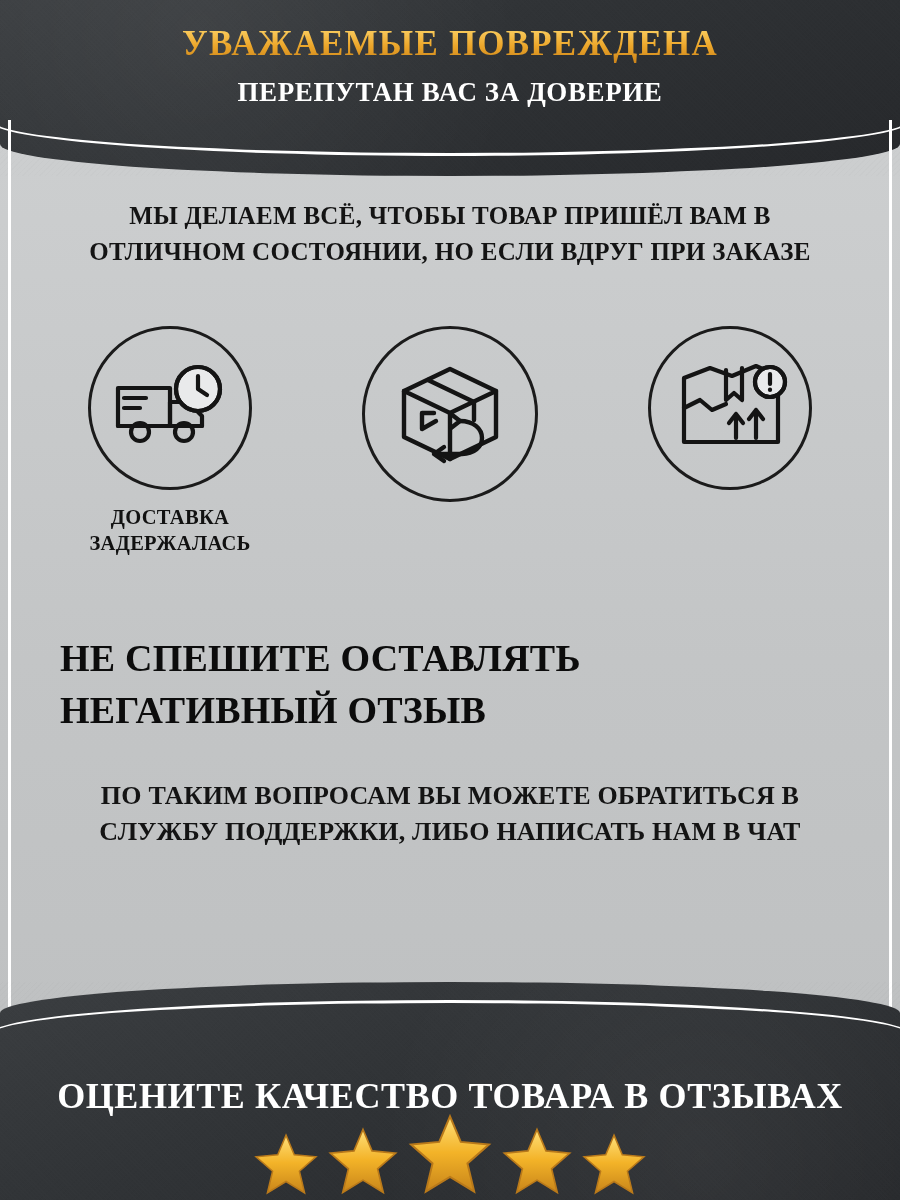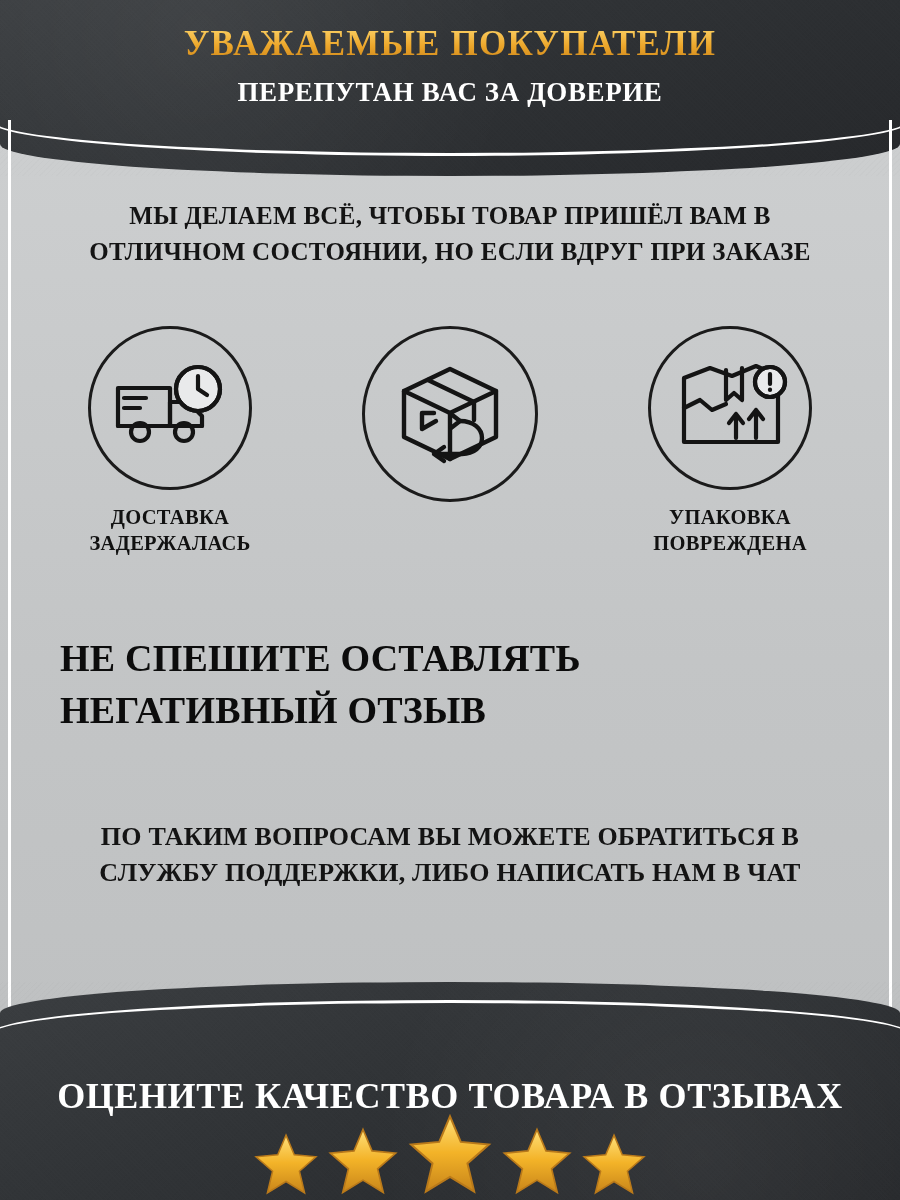"УВАЖАЕМЫЕ ПОКУПАТЕЛИ" div.title-gold { text: ПОКУПАТЕЛИ -> ПОВРЕЖДЕНА }
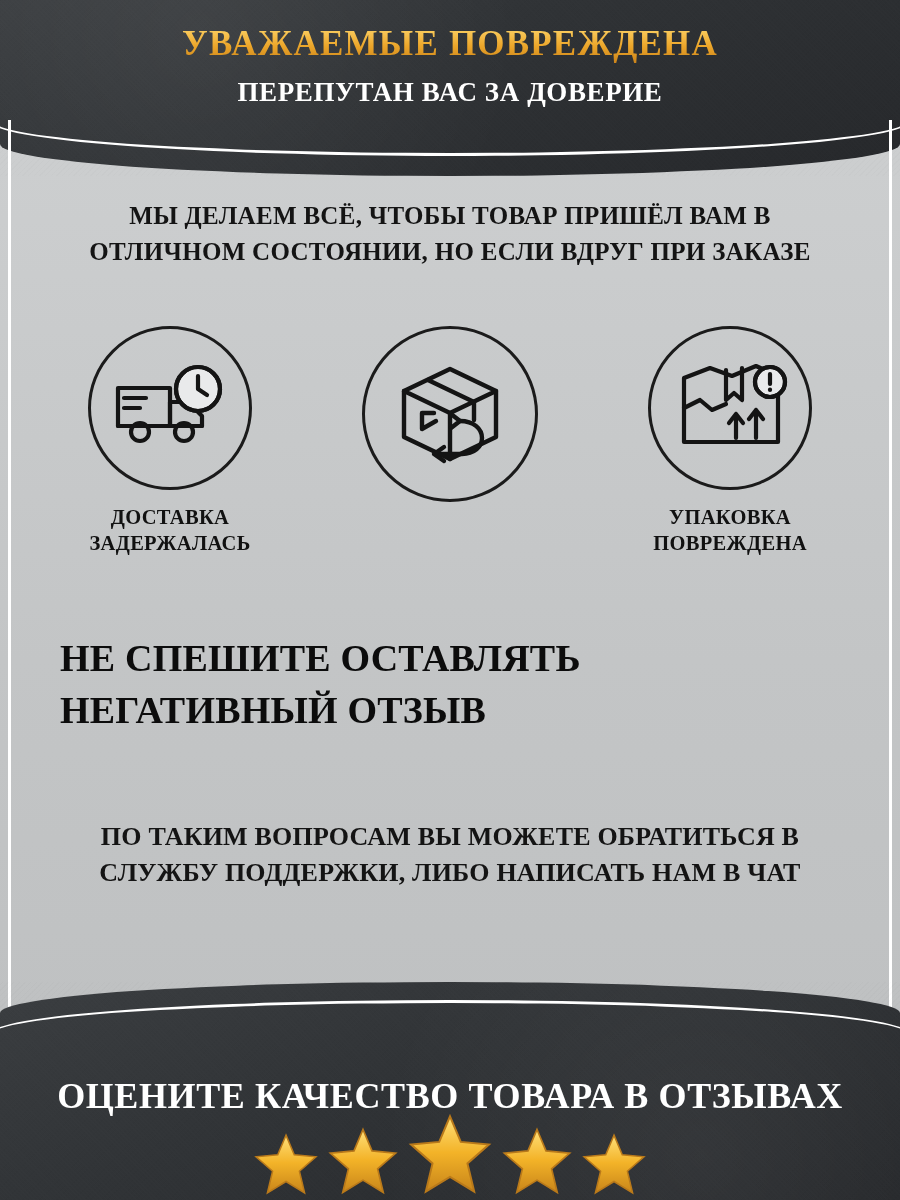"УПАКОВКА ПОВРЕЖДЕНА" div.icon-caption { html: <div>УПАКОВКА ПОВРЕЖДЕНА</div> -> none }
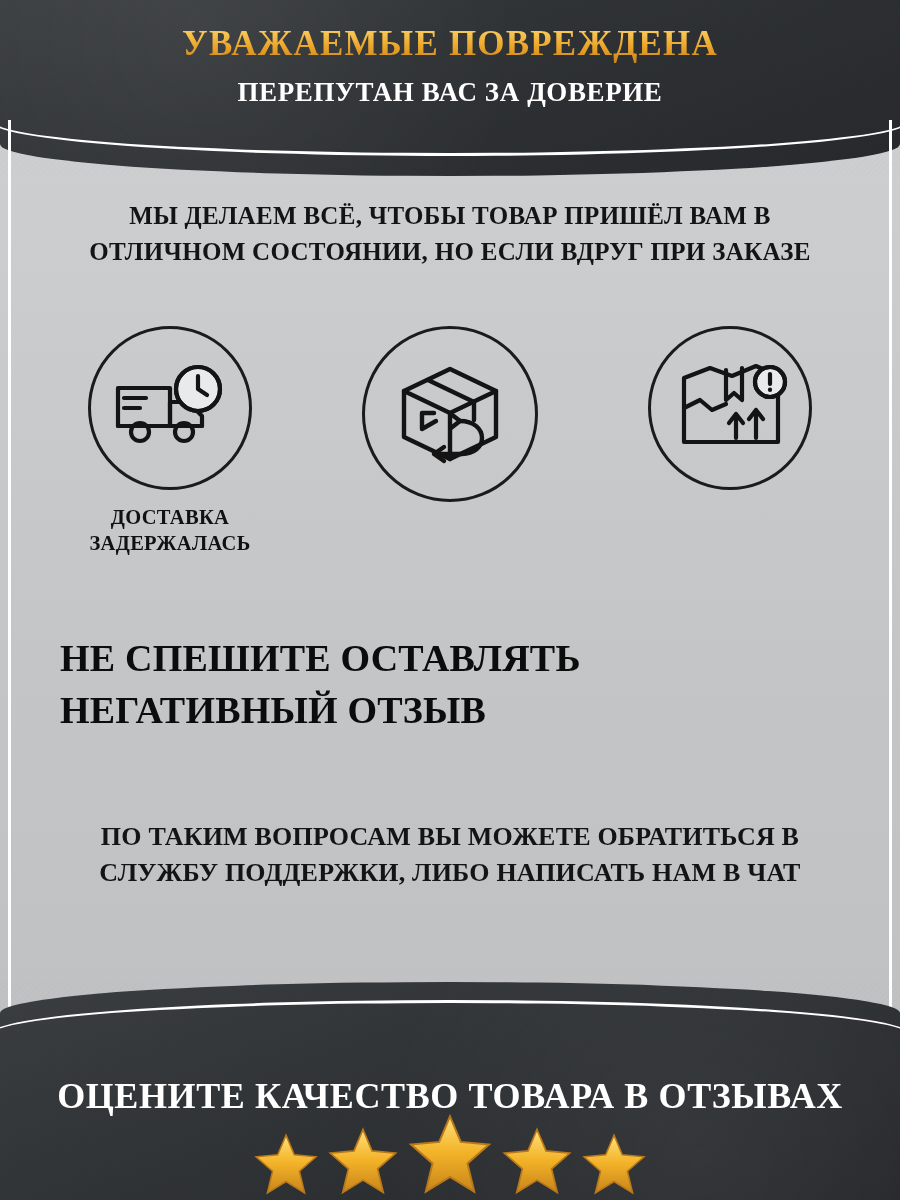"ПО ТАКИМ ВОПРОСАМ ВЫ МОЖЕТЕ" .support { margin-top: 41px -> none }
